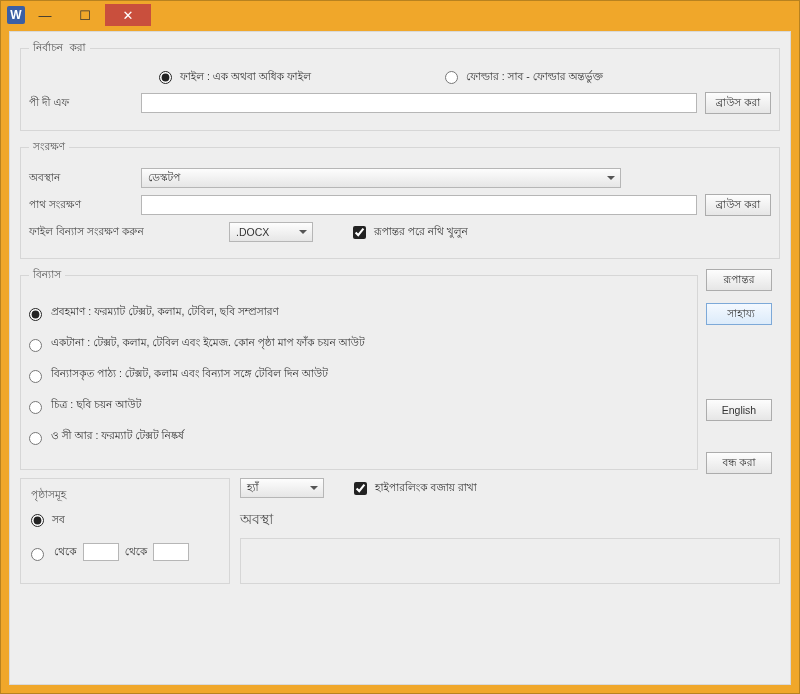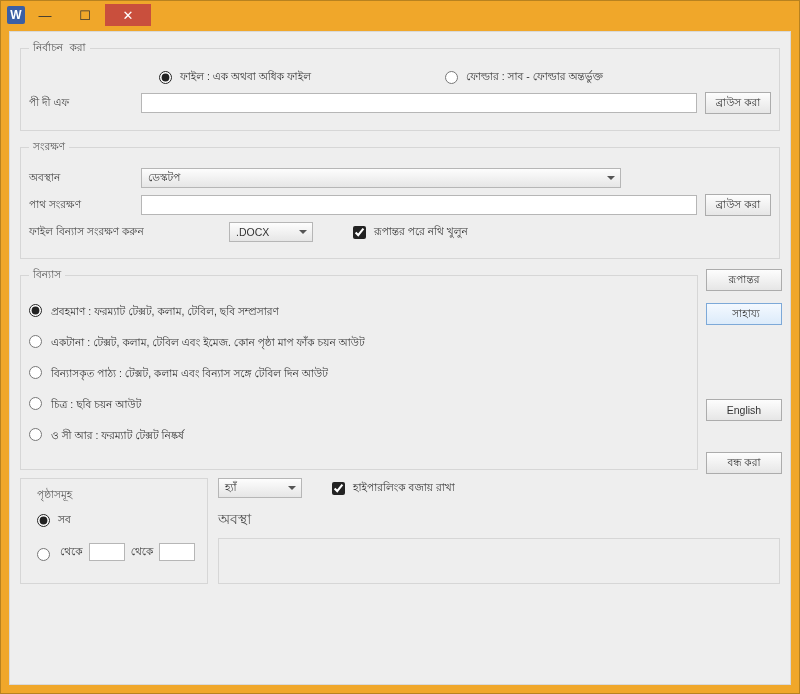"রূপান্তর" .rightcol .btn { width: 76px -> 66px }
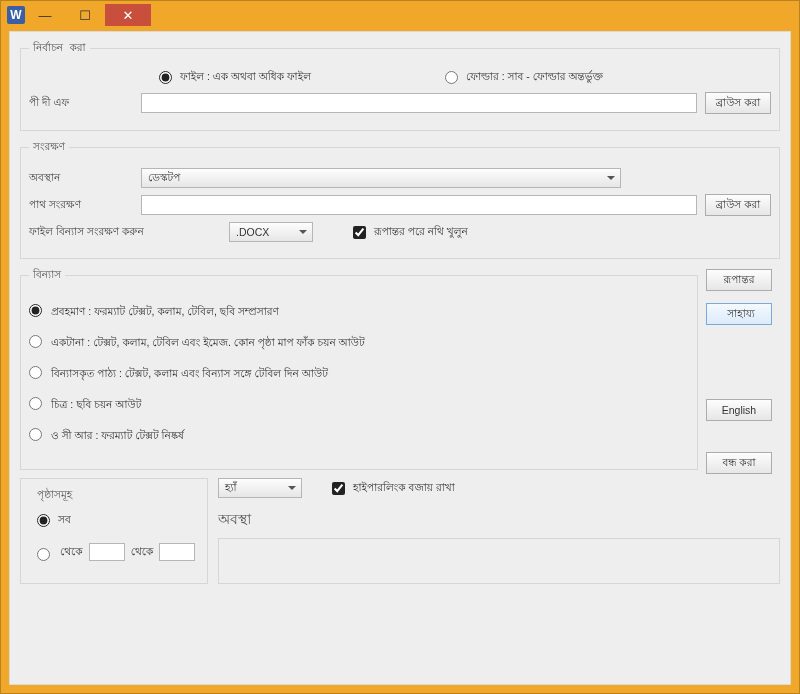"প্রবহমাণ : ফরম্যাট টেক্সট, কলাম," .layoutopt { align-items: flex-start -> flex-end }
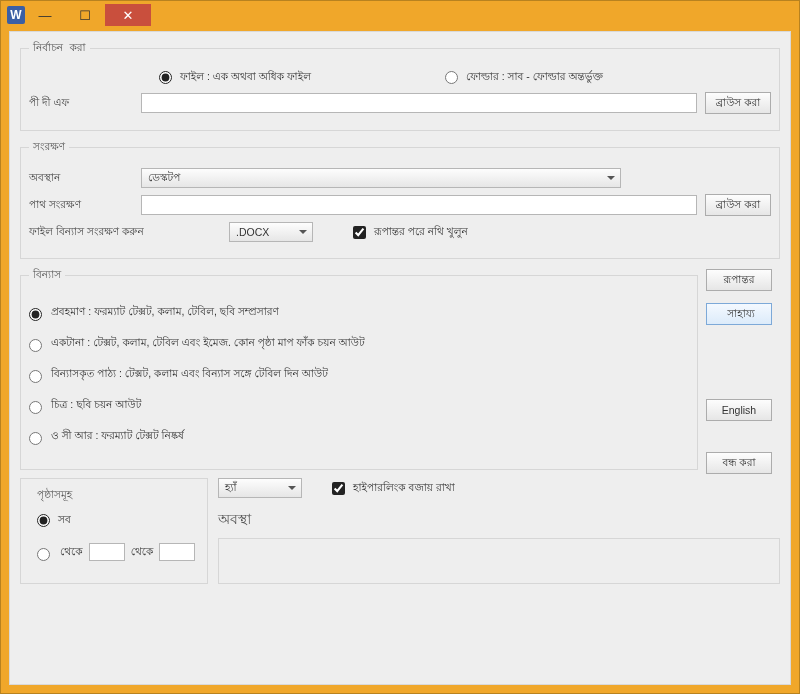"পৃষ্ঠাসমূহ" .pagesbox { padding: 8px 16px -> 8px 10px; width: 188px -> 210px }
